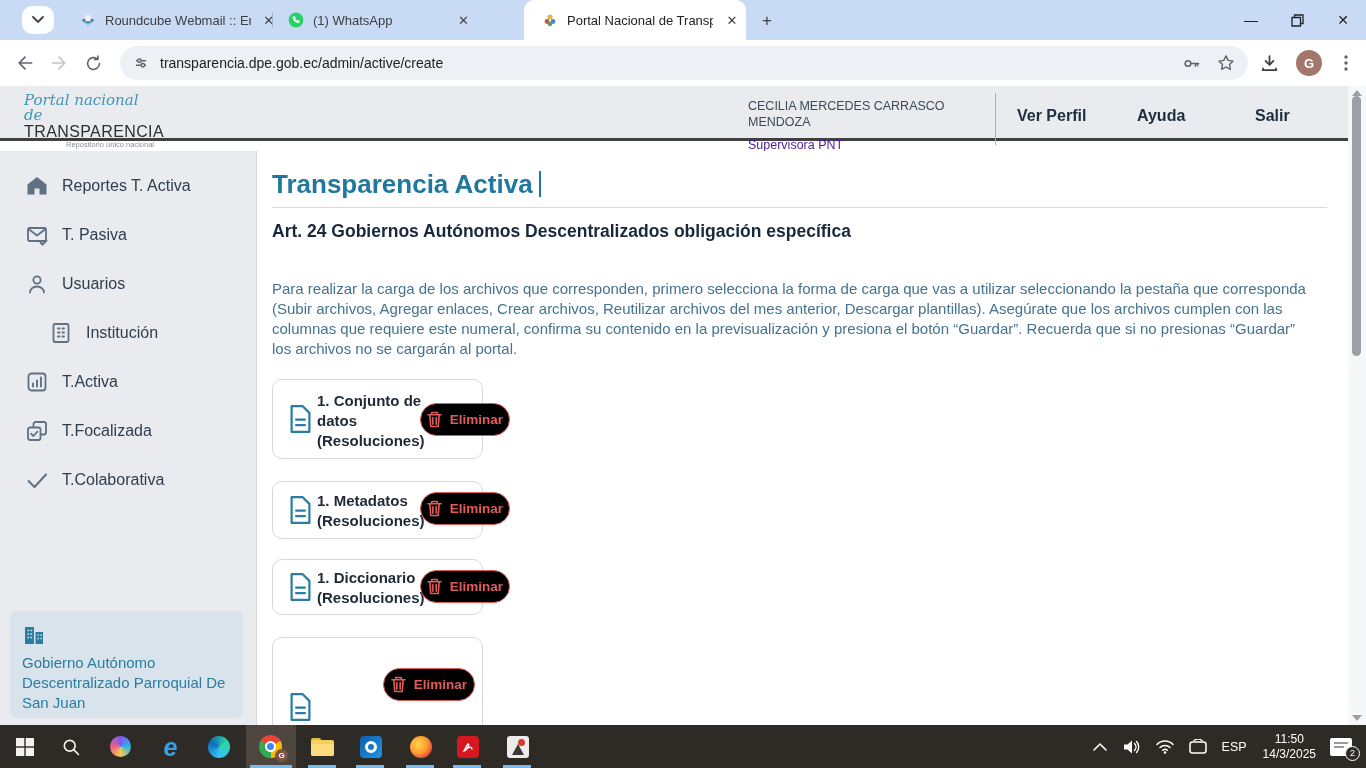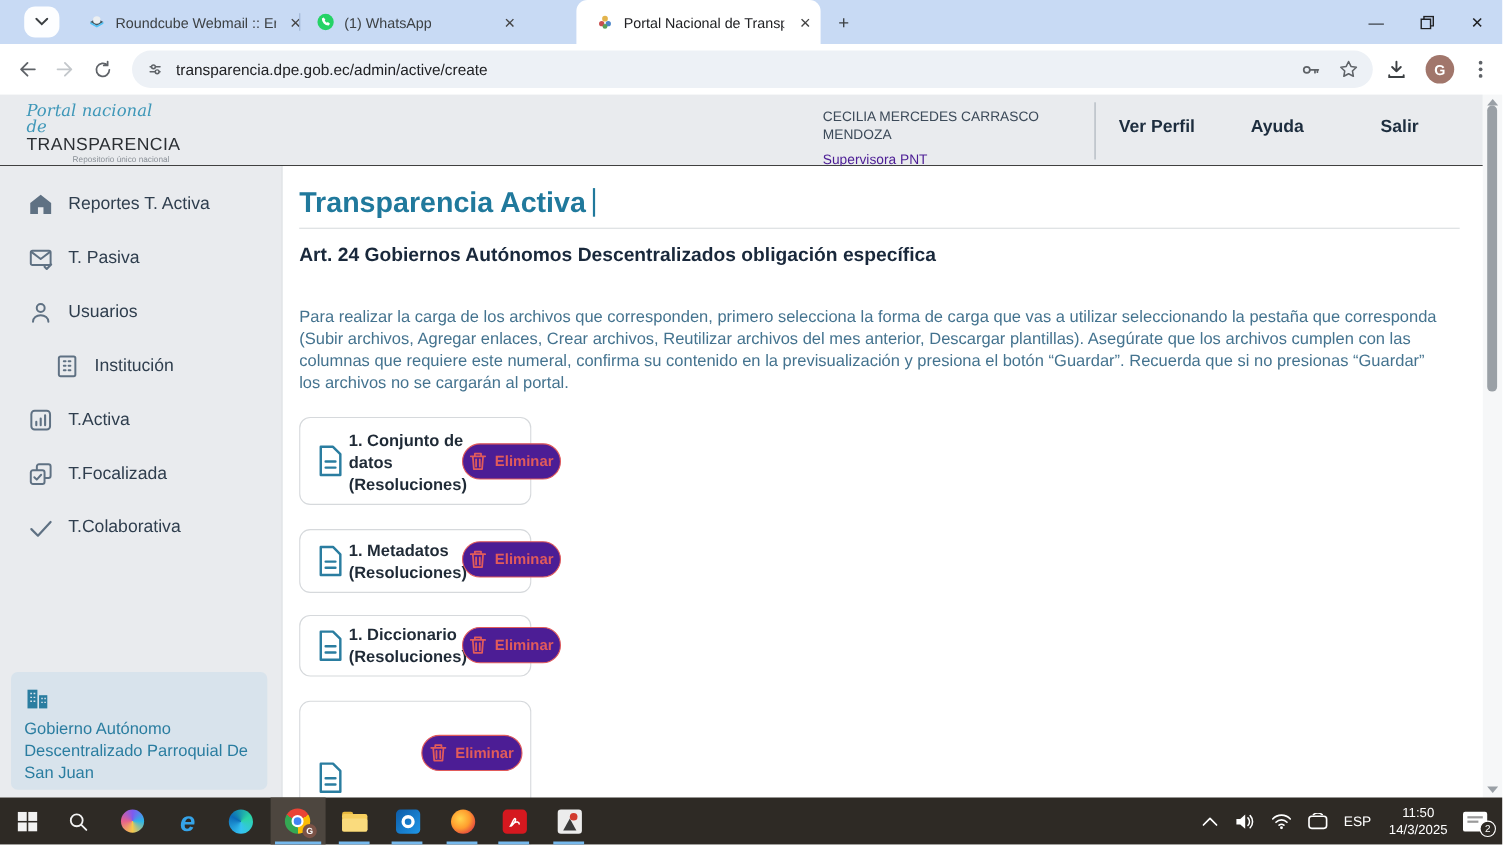"Portal nacional de" #page-header { border-bottom: 1px solid #404040 -> 3px solid #404040; height: 65px -> 55px }
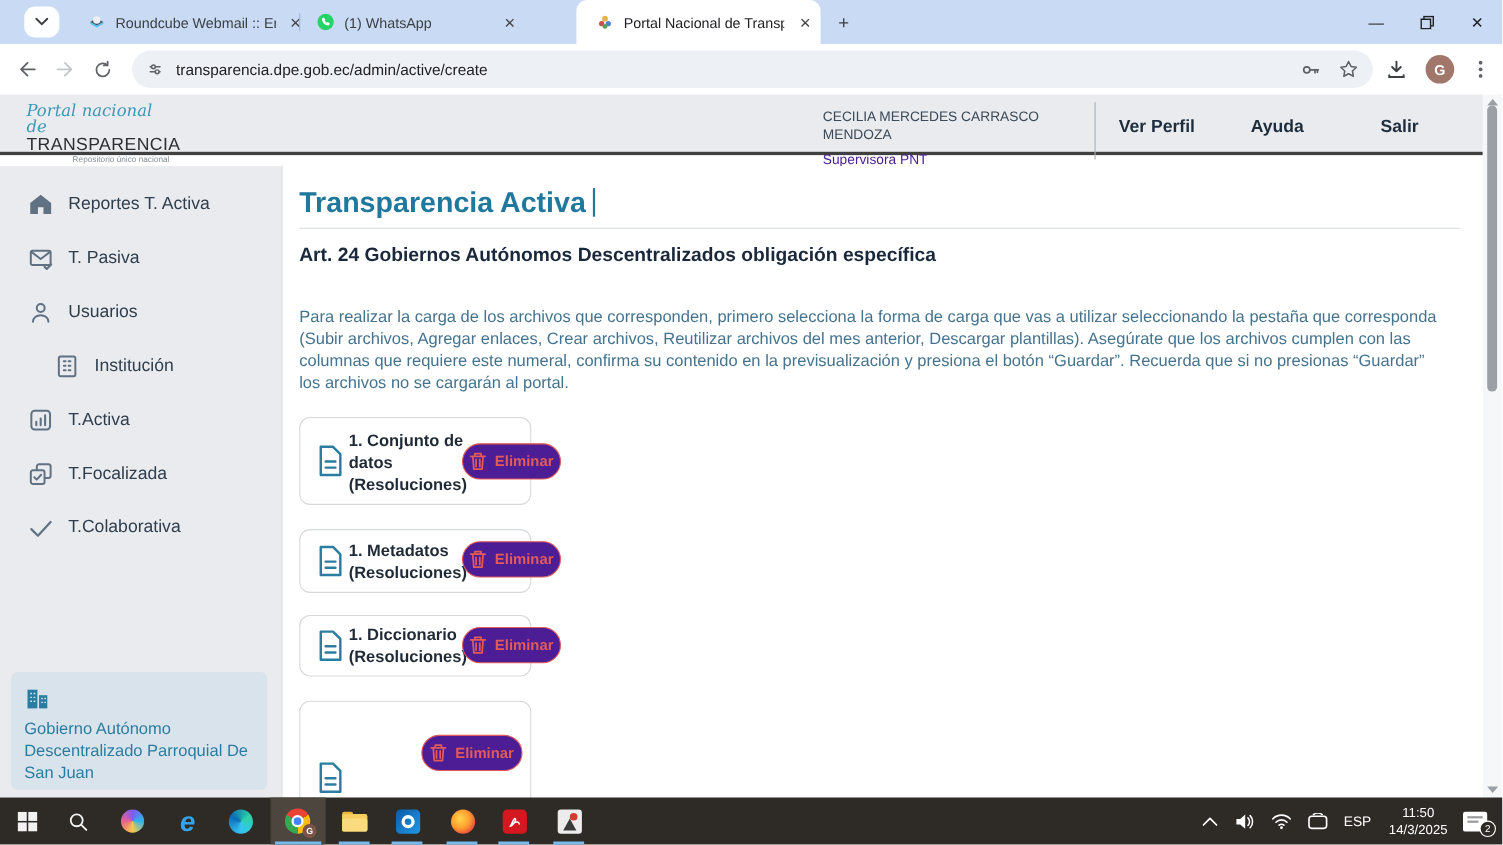"Eliminar" .del-btn { background: #4c1d95 -> #000000 }
